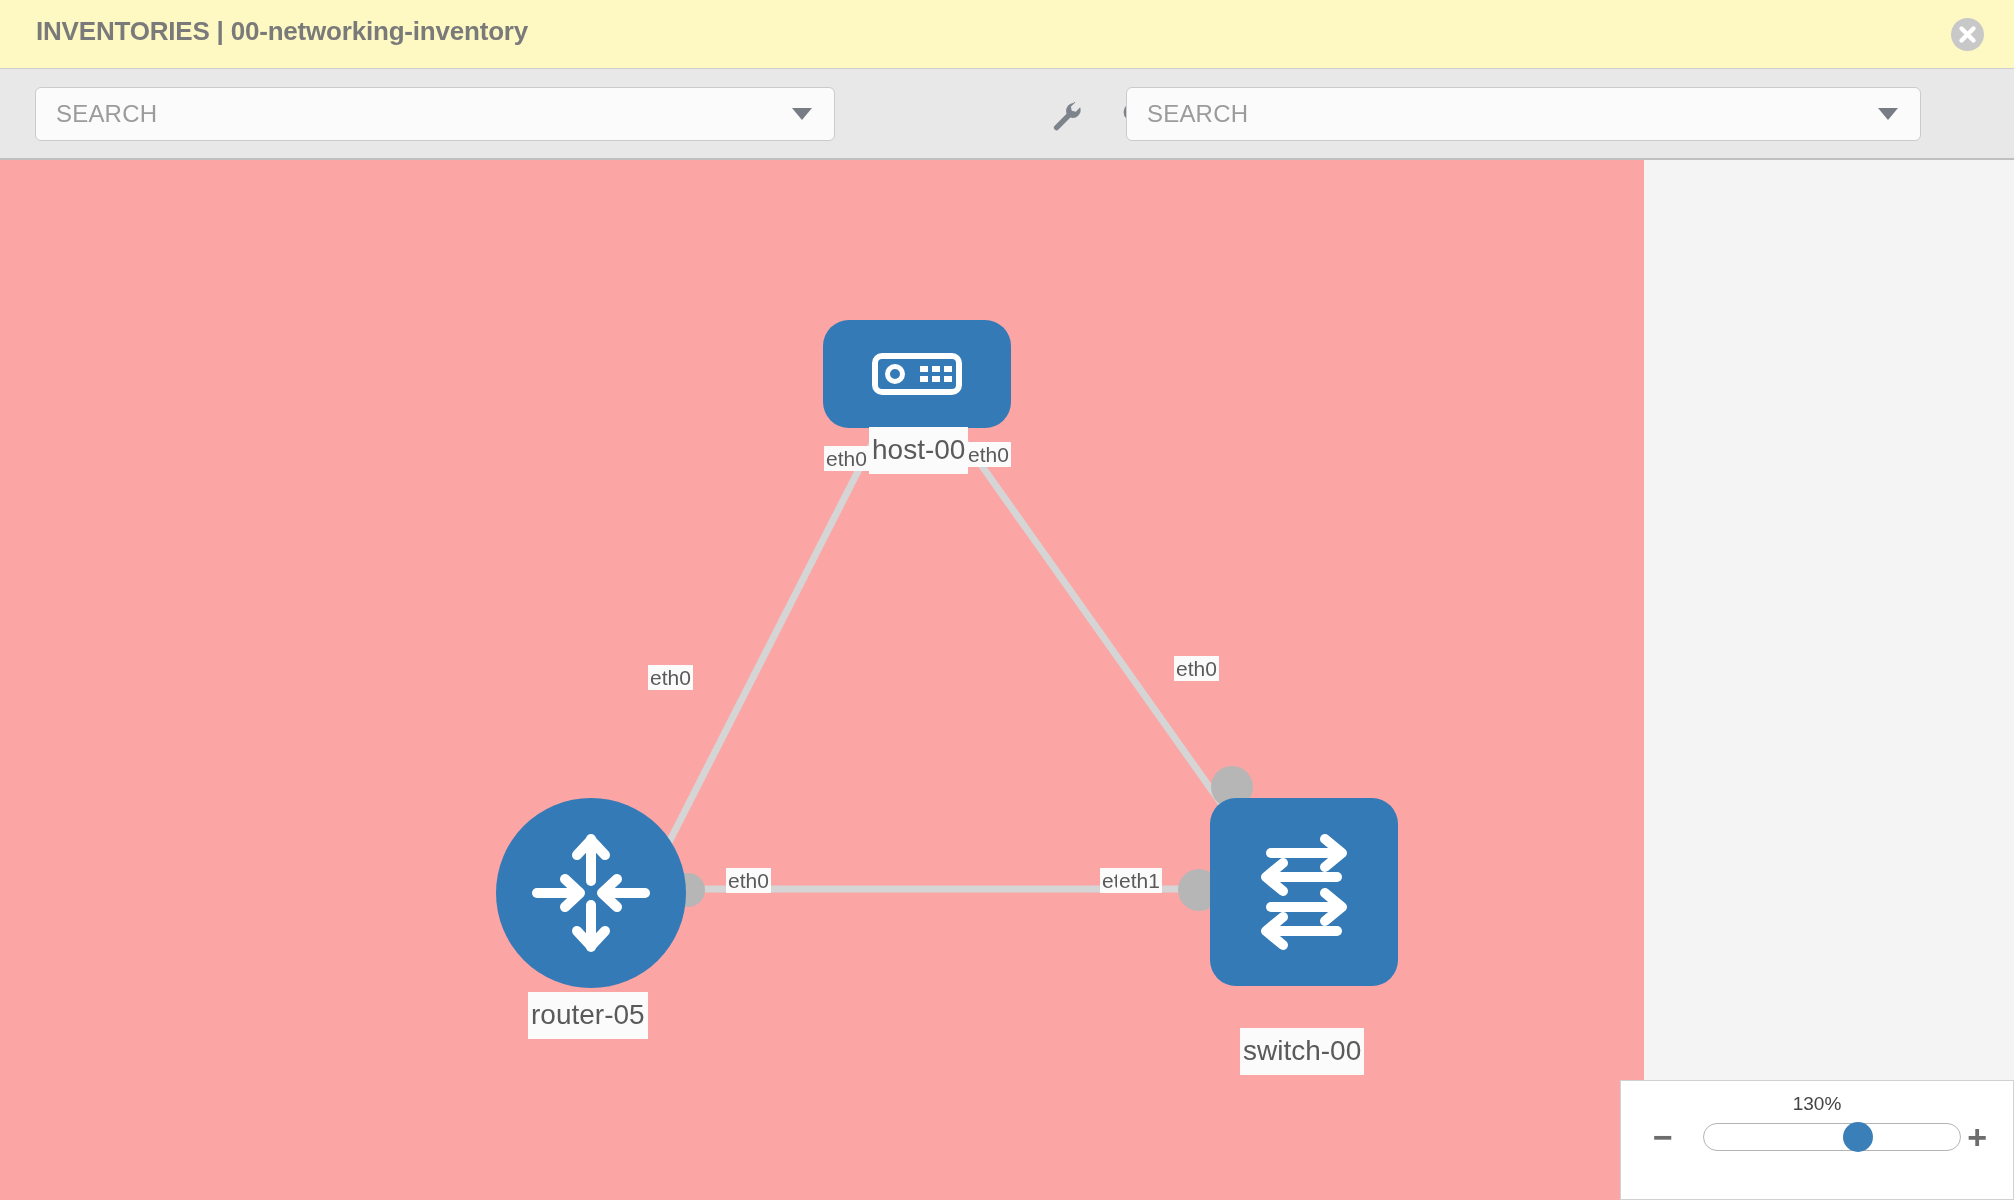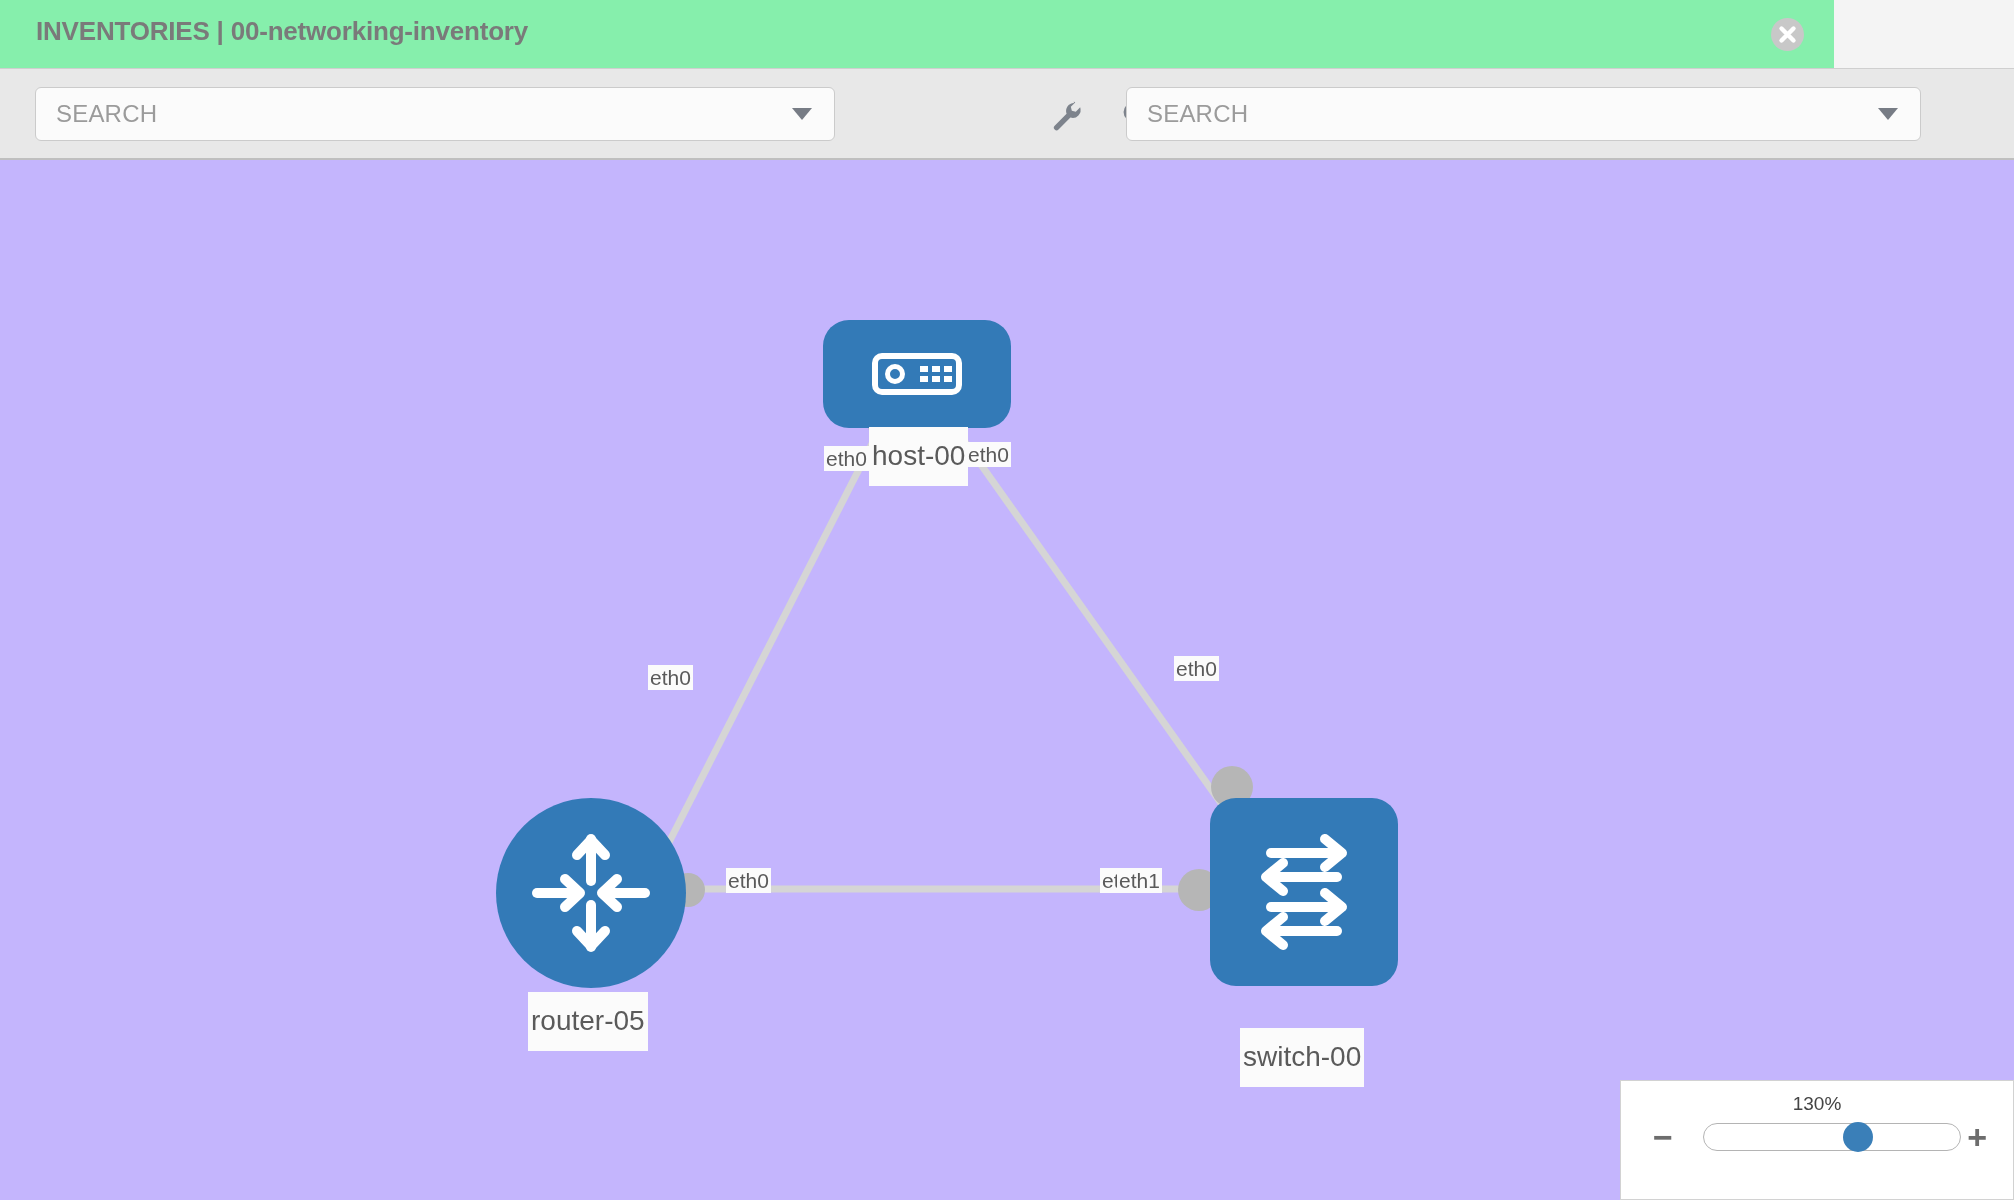"INVENTORIES | 00-networking-inventory" #header { background: #86efac -> #fef9c3; width: 1834px -> 2014px }
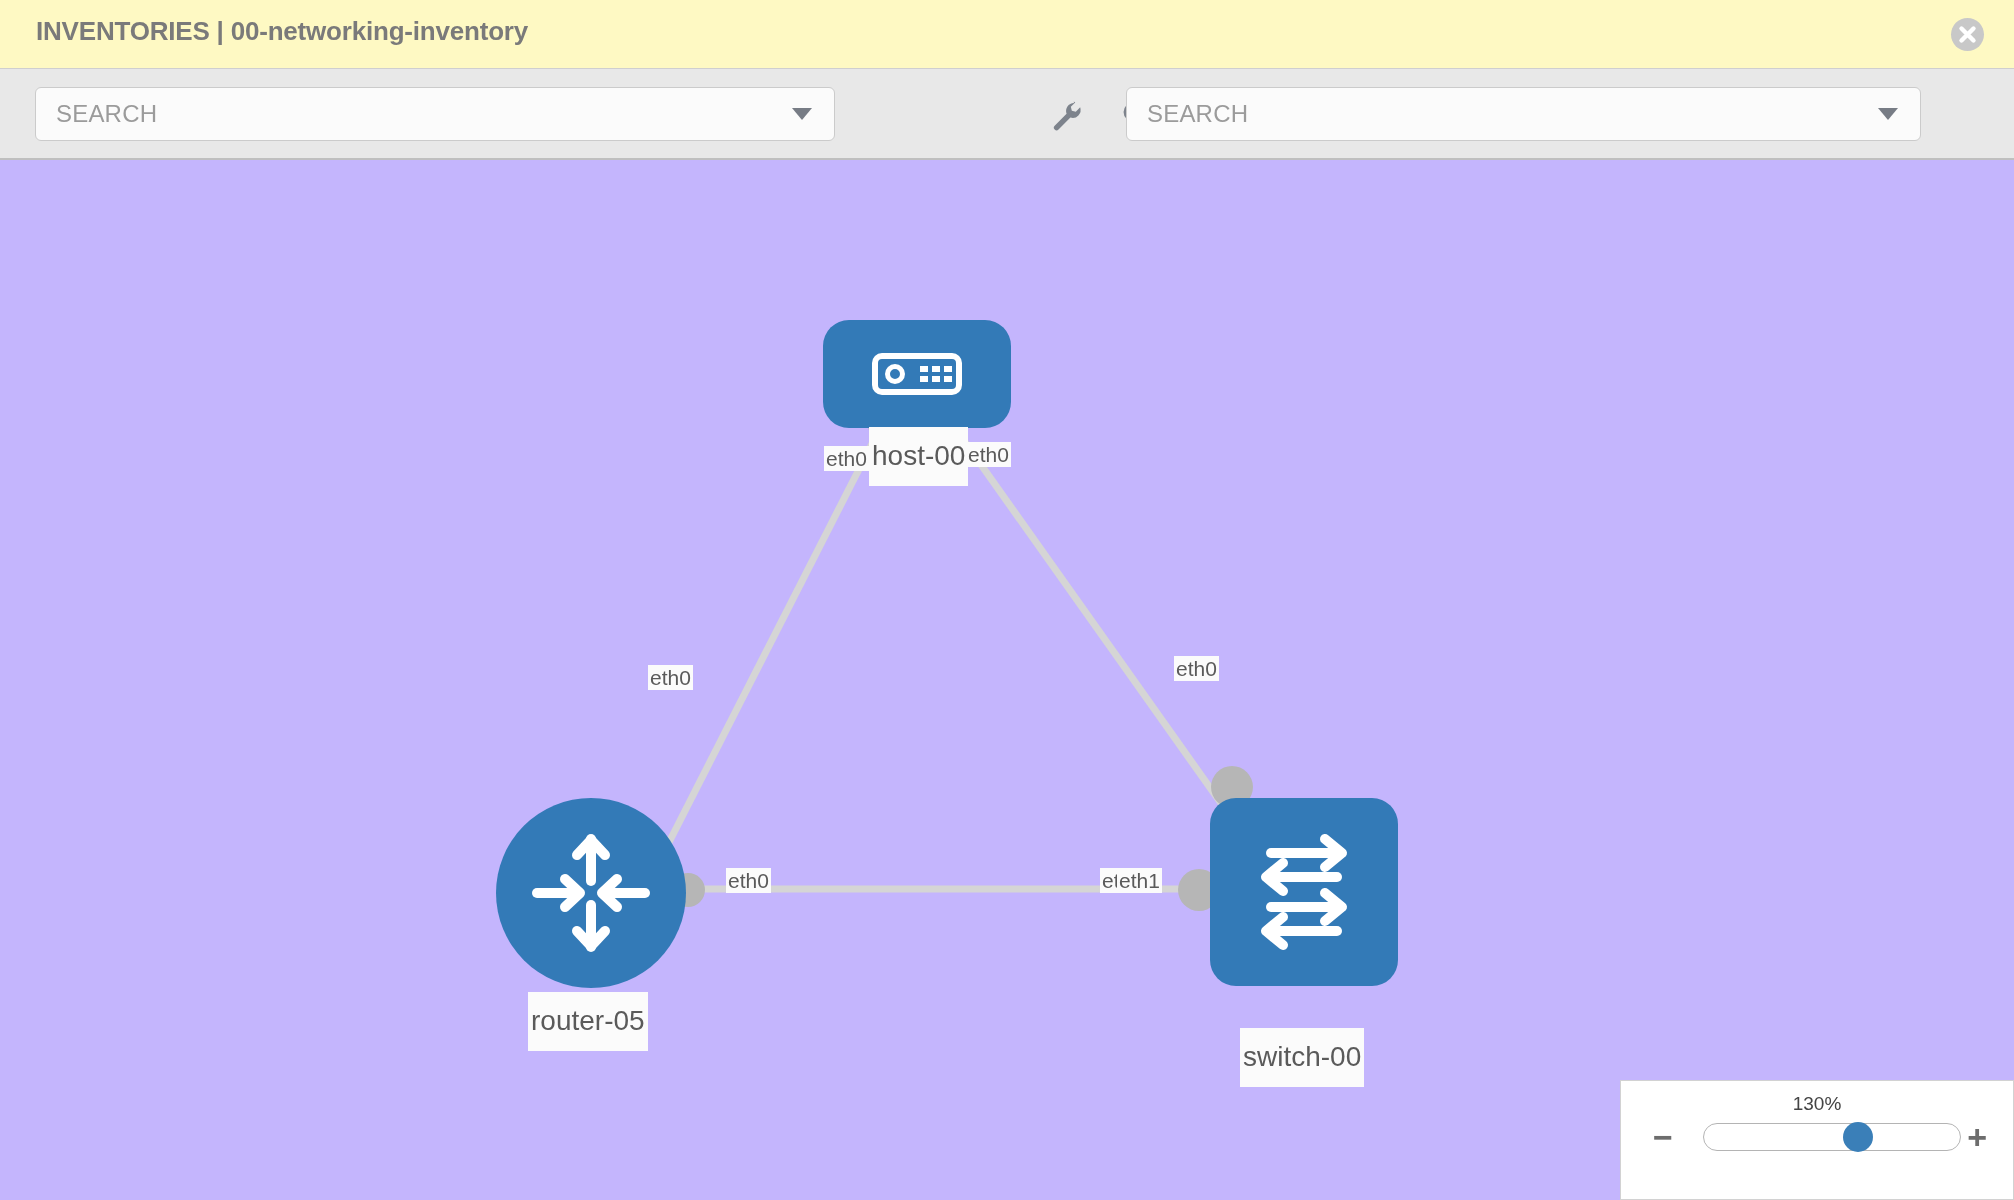"eth0" #canvas { background: #c4b5fd -> #fca5a5; width: 2014px -> 1644px }
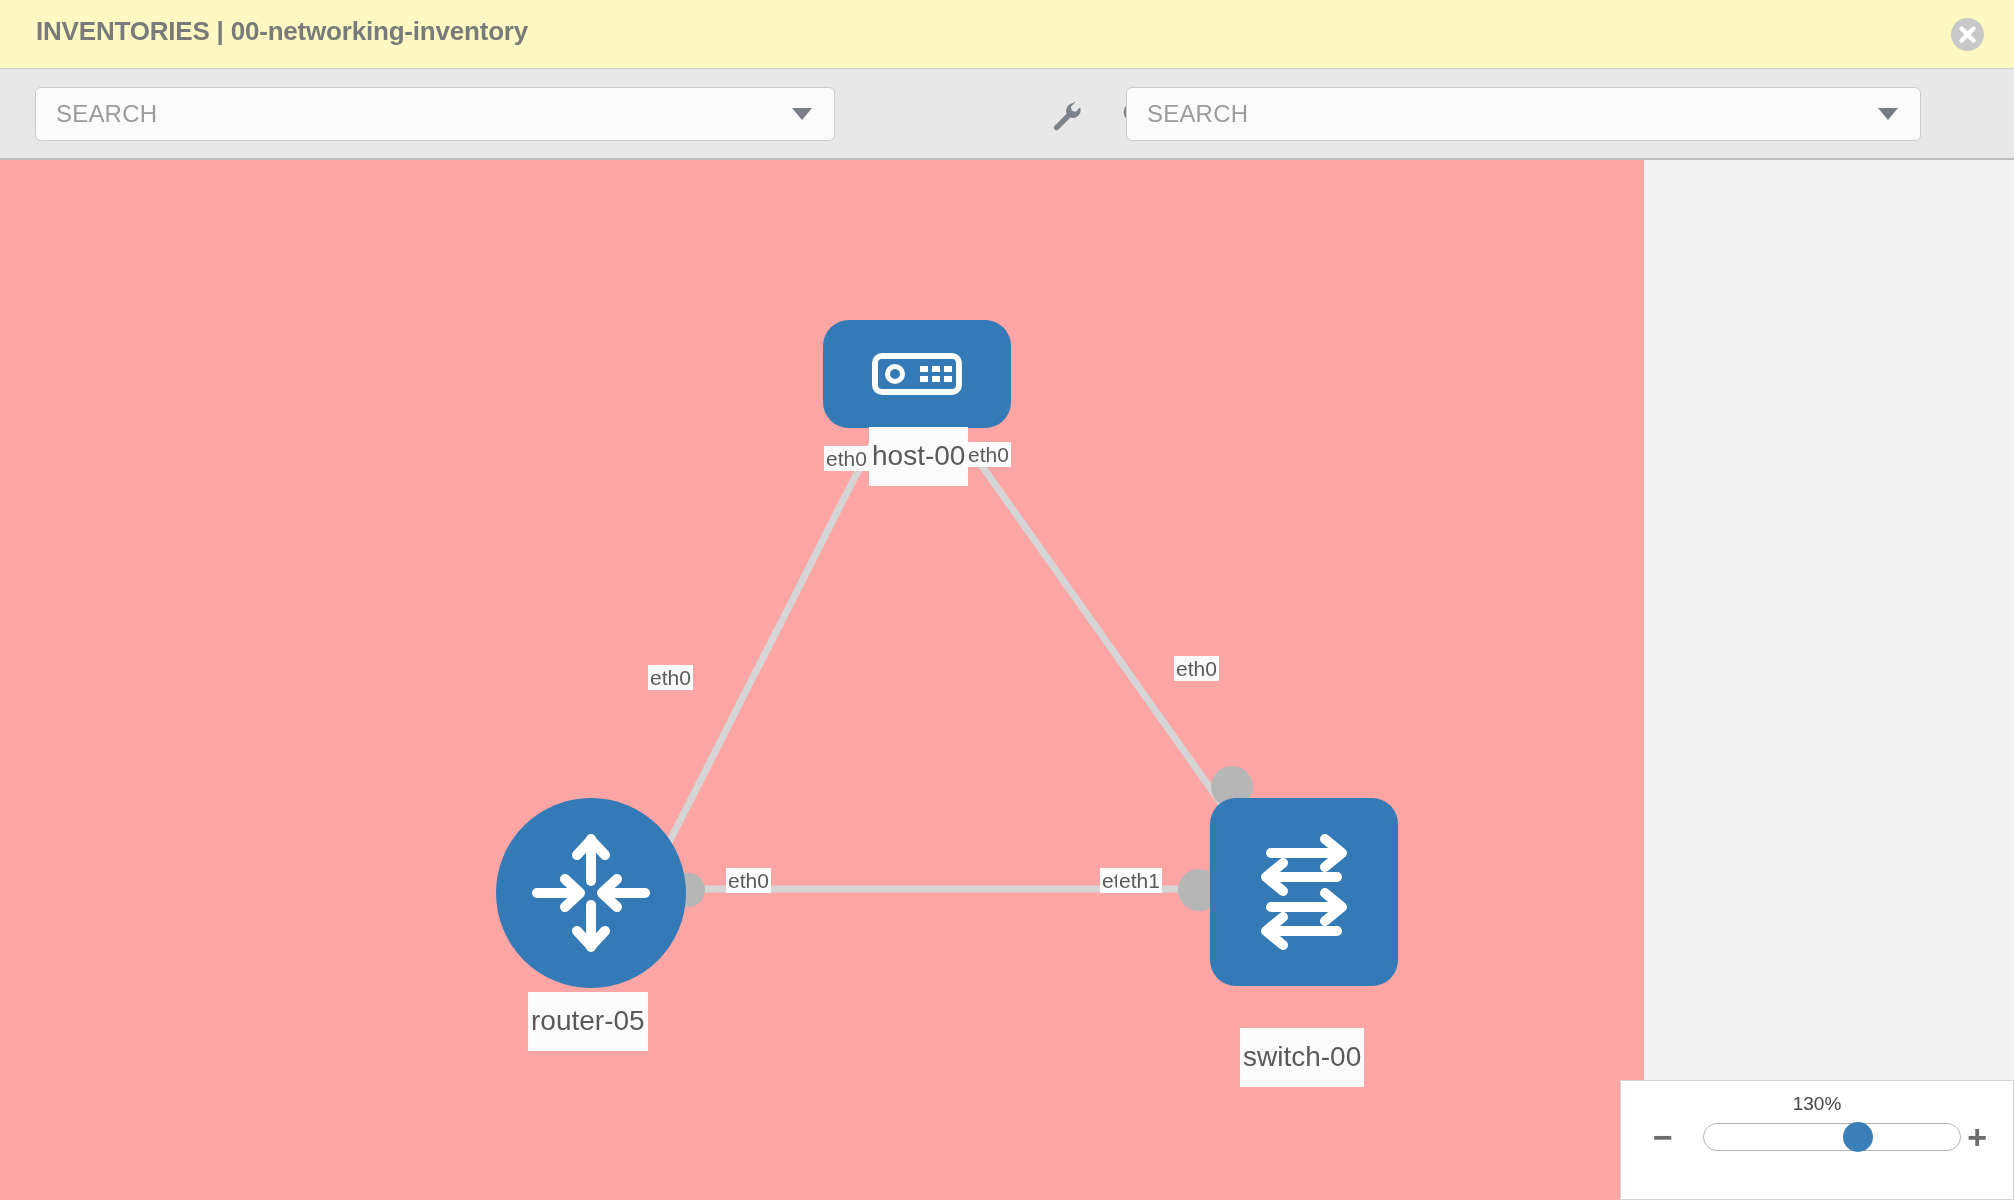"host-00" .node-label { padding: 14px 3px -> 8px 3px }
